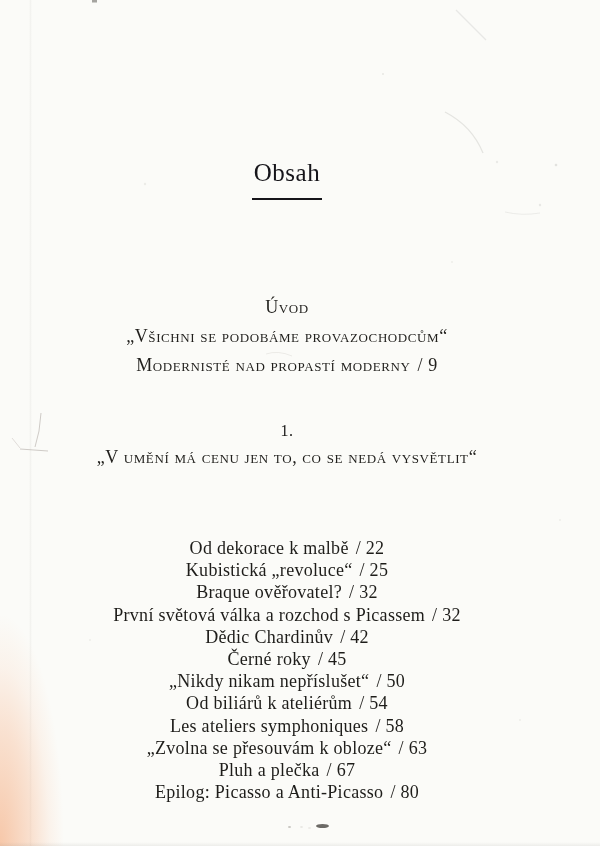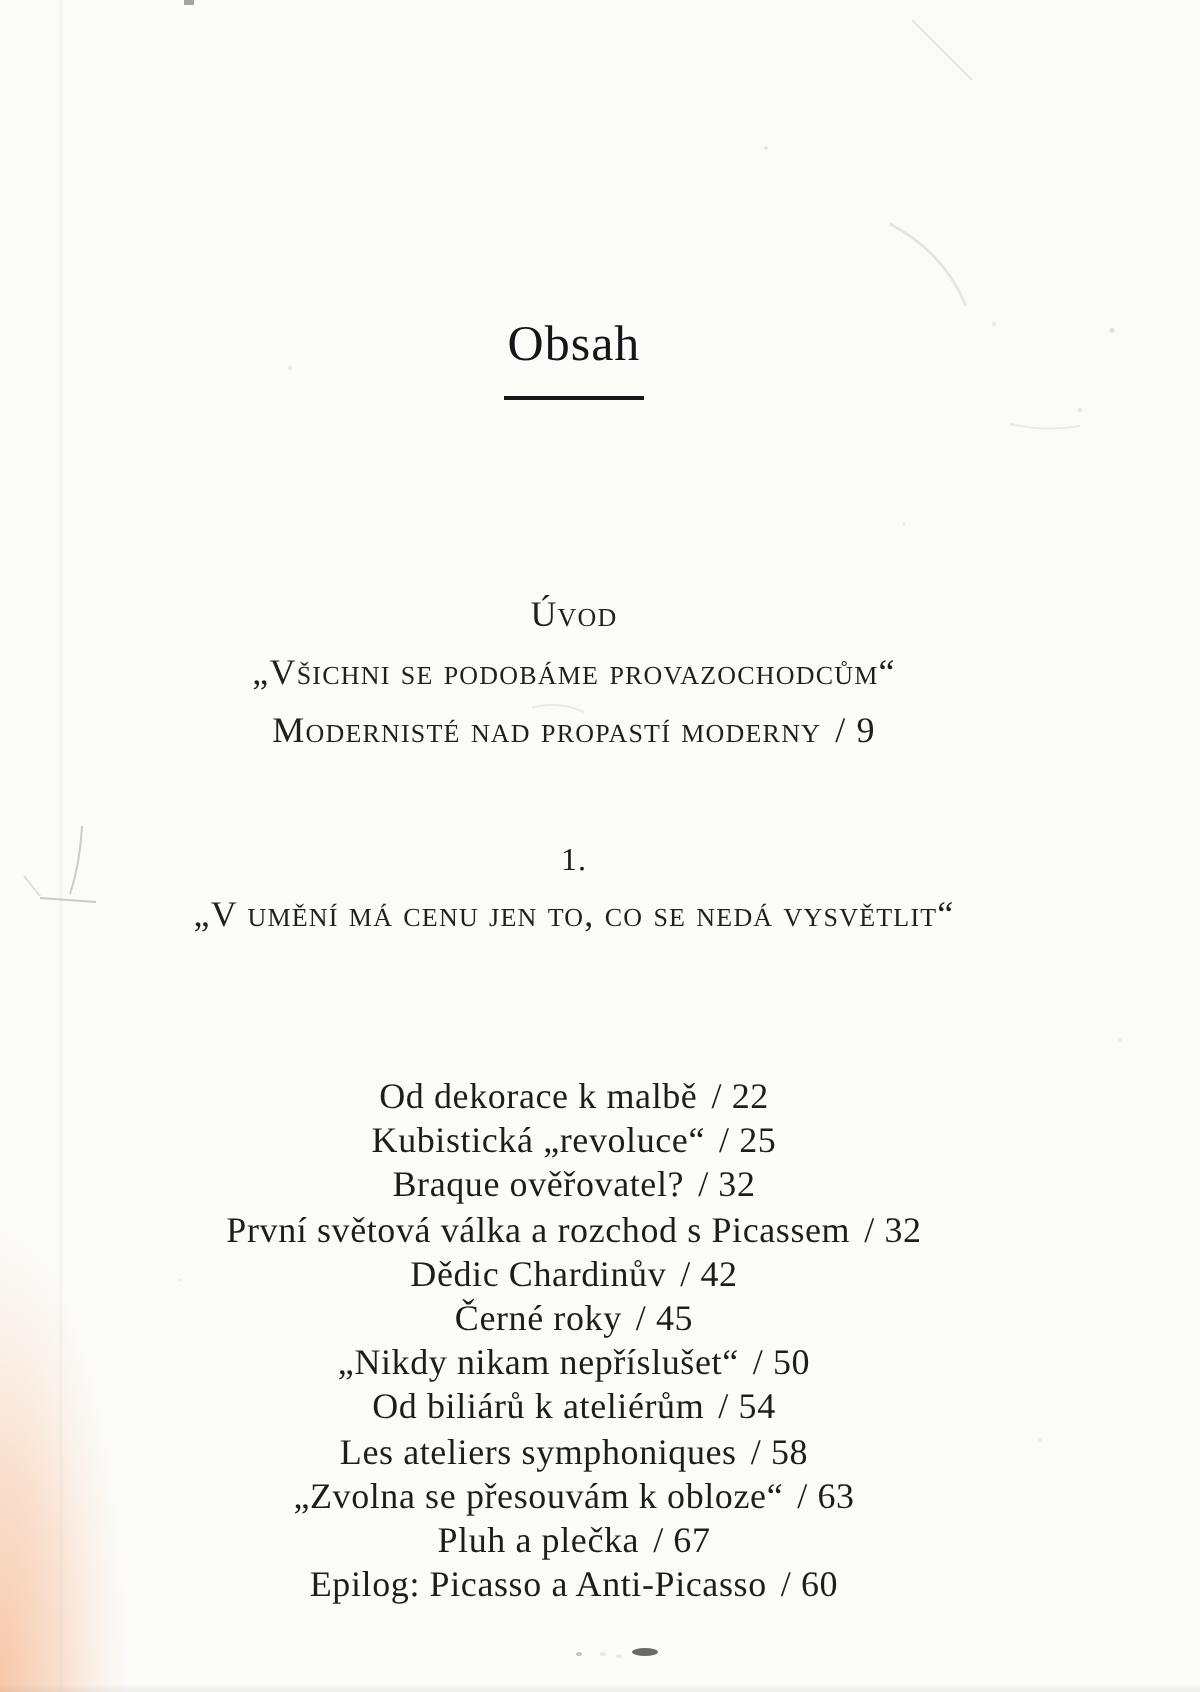"/ 60" span.page-num { text: 60 -> 80 }
